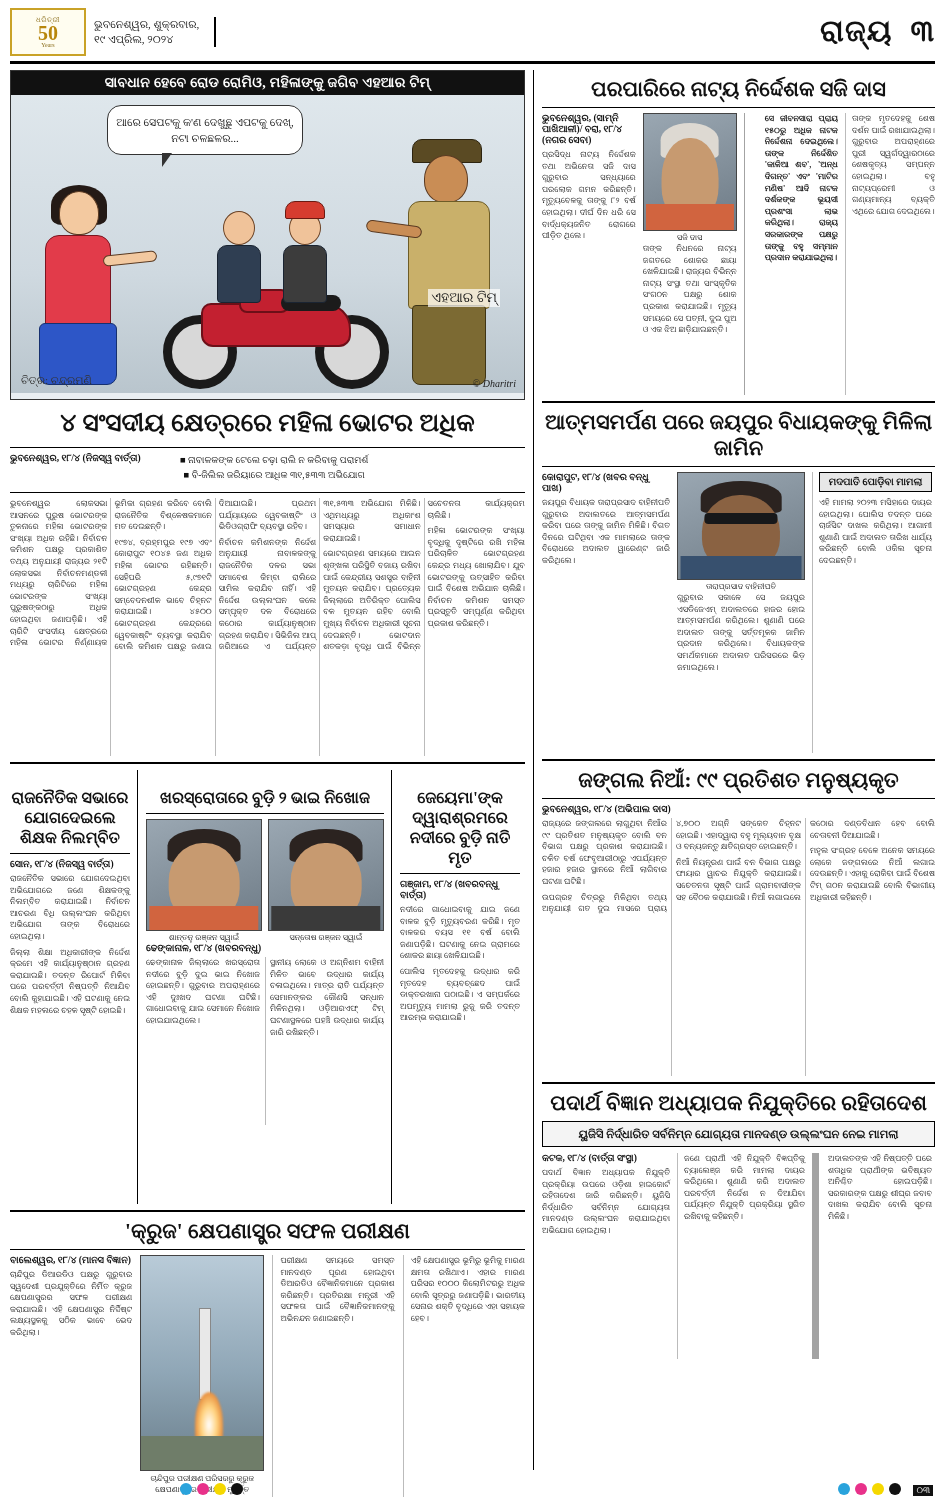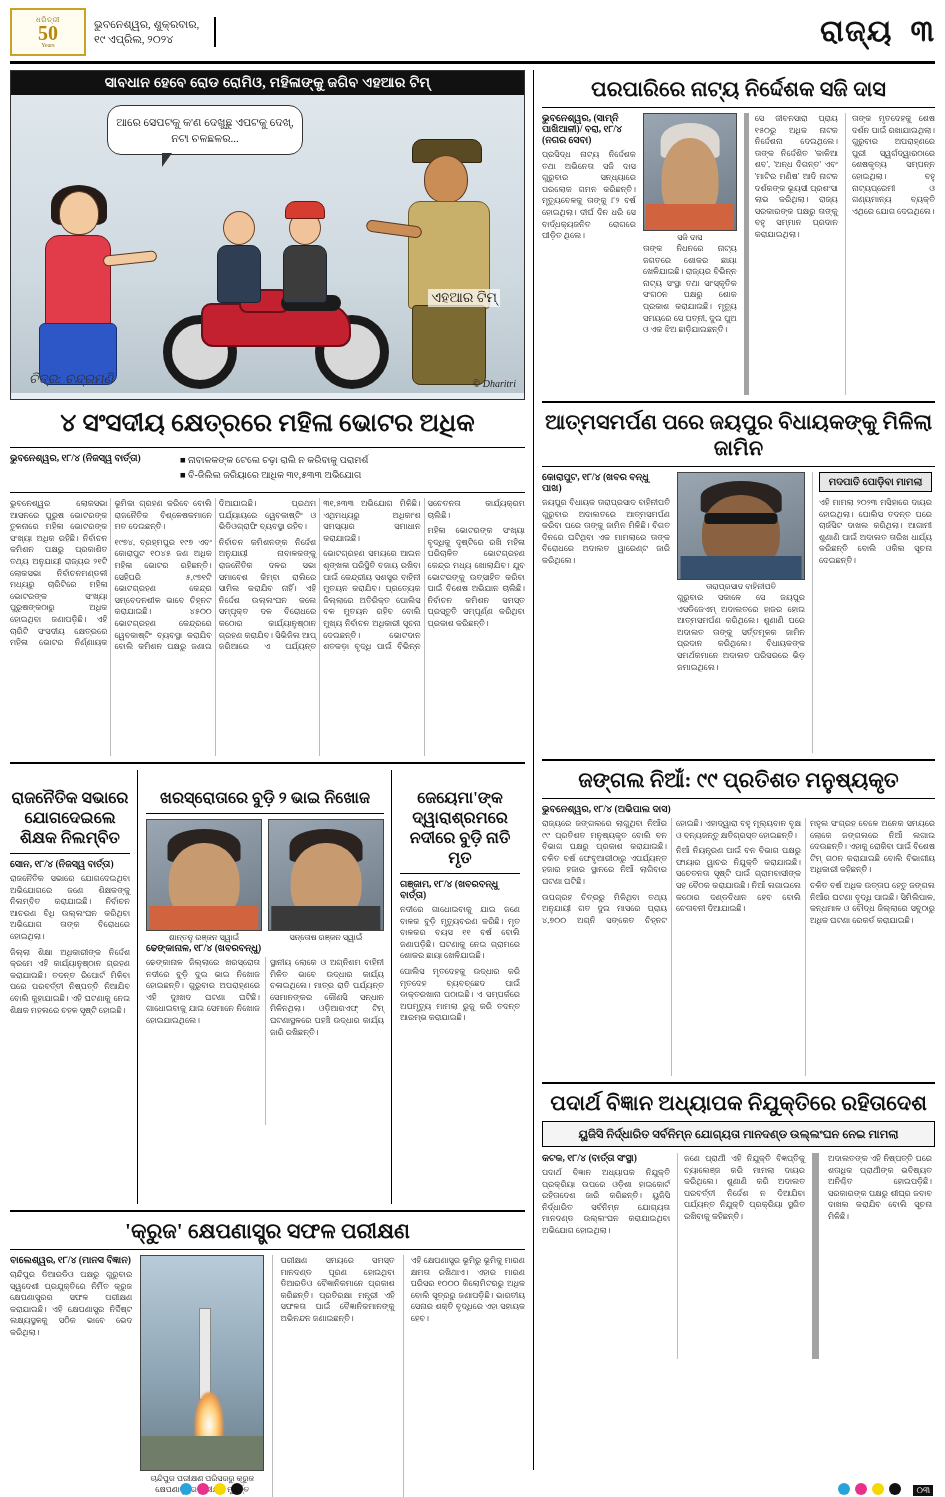"ସେ ଜୀବନସାରା ପ୍ରାୟ ୧୫୦ରୁ ଅଧିକ" div { border-left: 5px solid #a3a3a3 -> 1px solid #a3a3a3; font-weight: none -> bold; padding-left: 6px -> 20px }
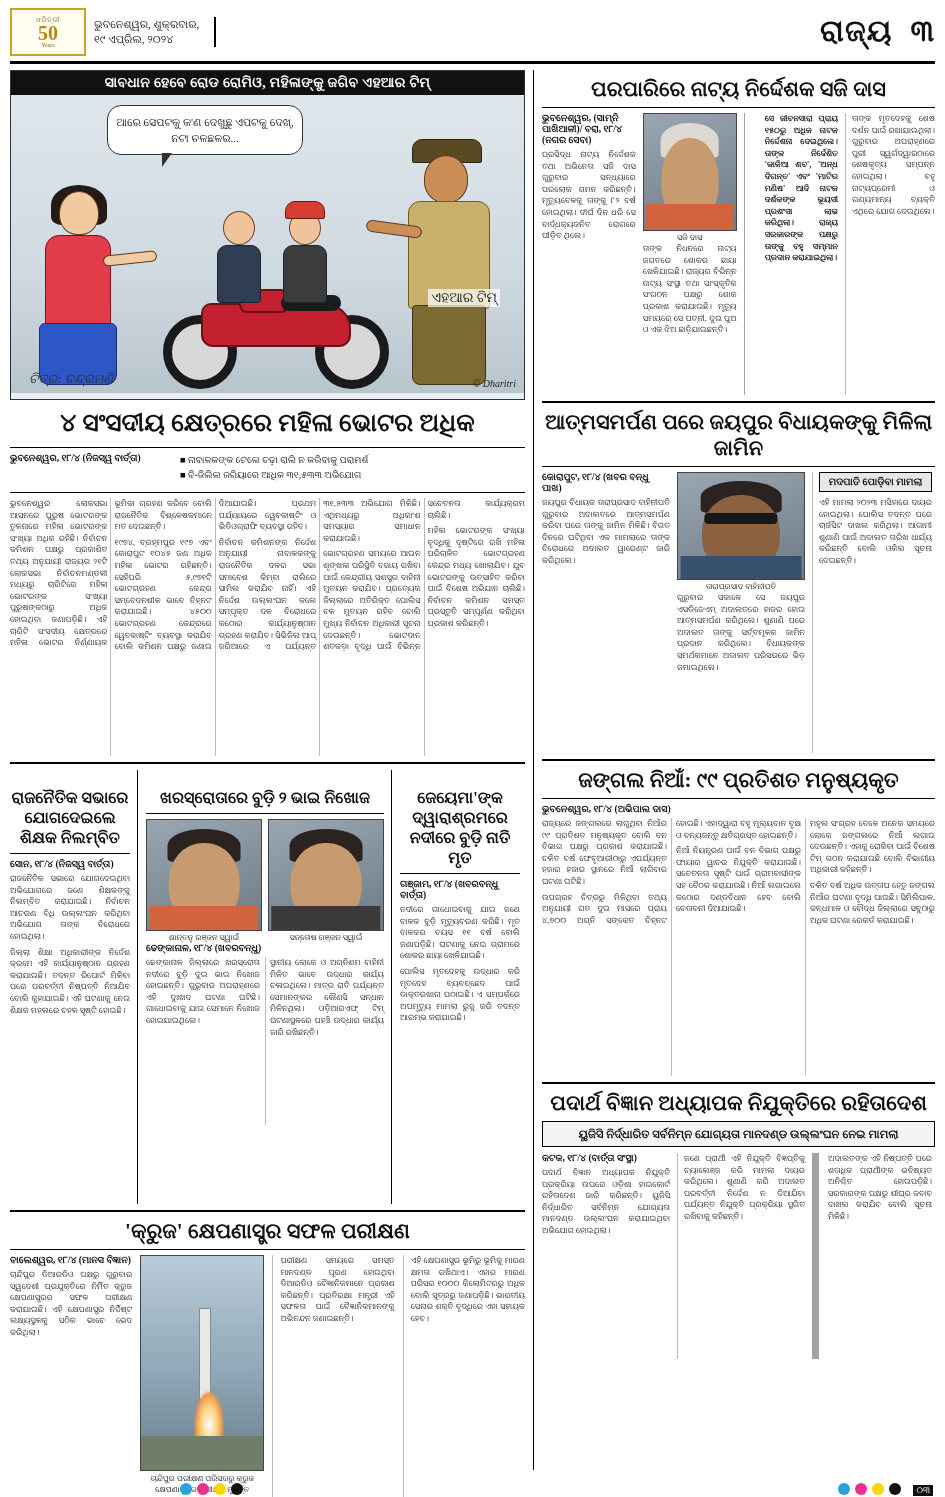"ଚିତ୍ର: ଚନ୍ଦ୍ରମଣି" .cart-sign { font-size: 13px -> 11px; font-style: italic -> none; left: 18px -> 10px }
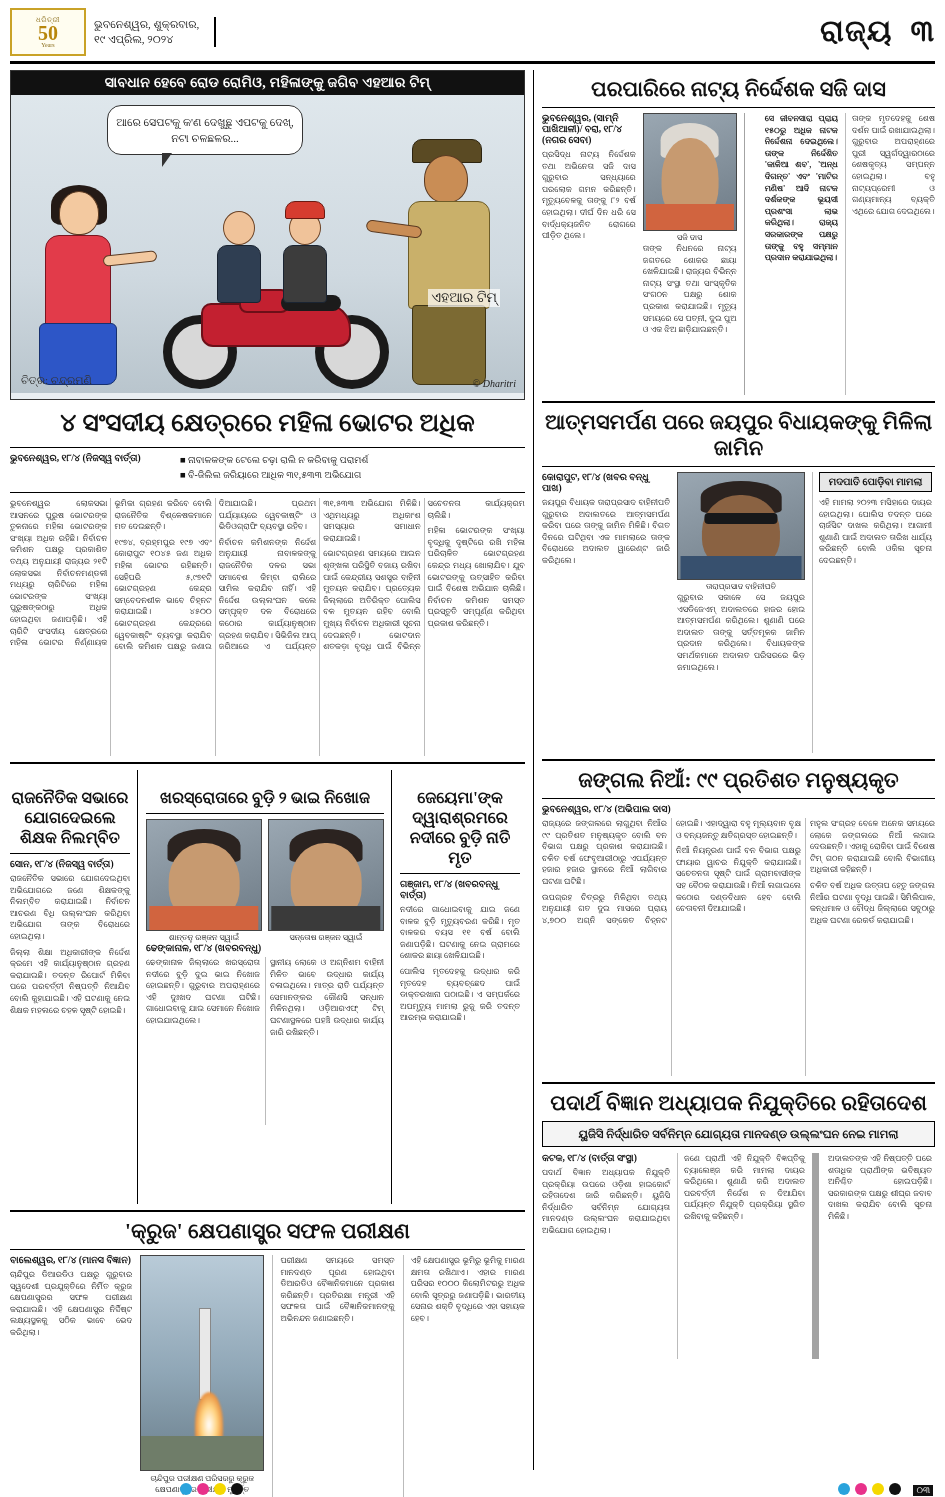"■ ନାବାଳକଙ୍କ ଟେଲେ ଚଢ଼ା ରାଲି" .bullets div { text-align: none -> center }
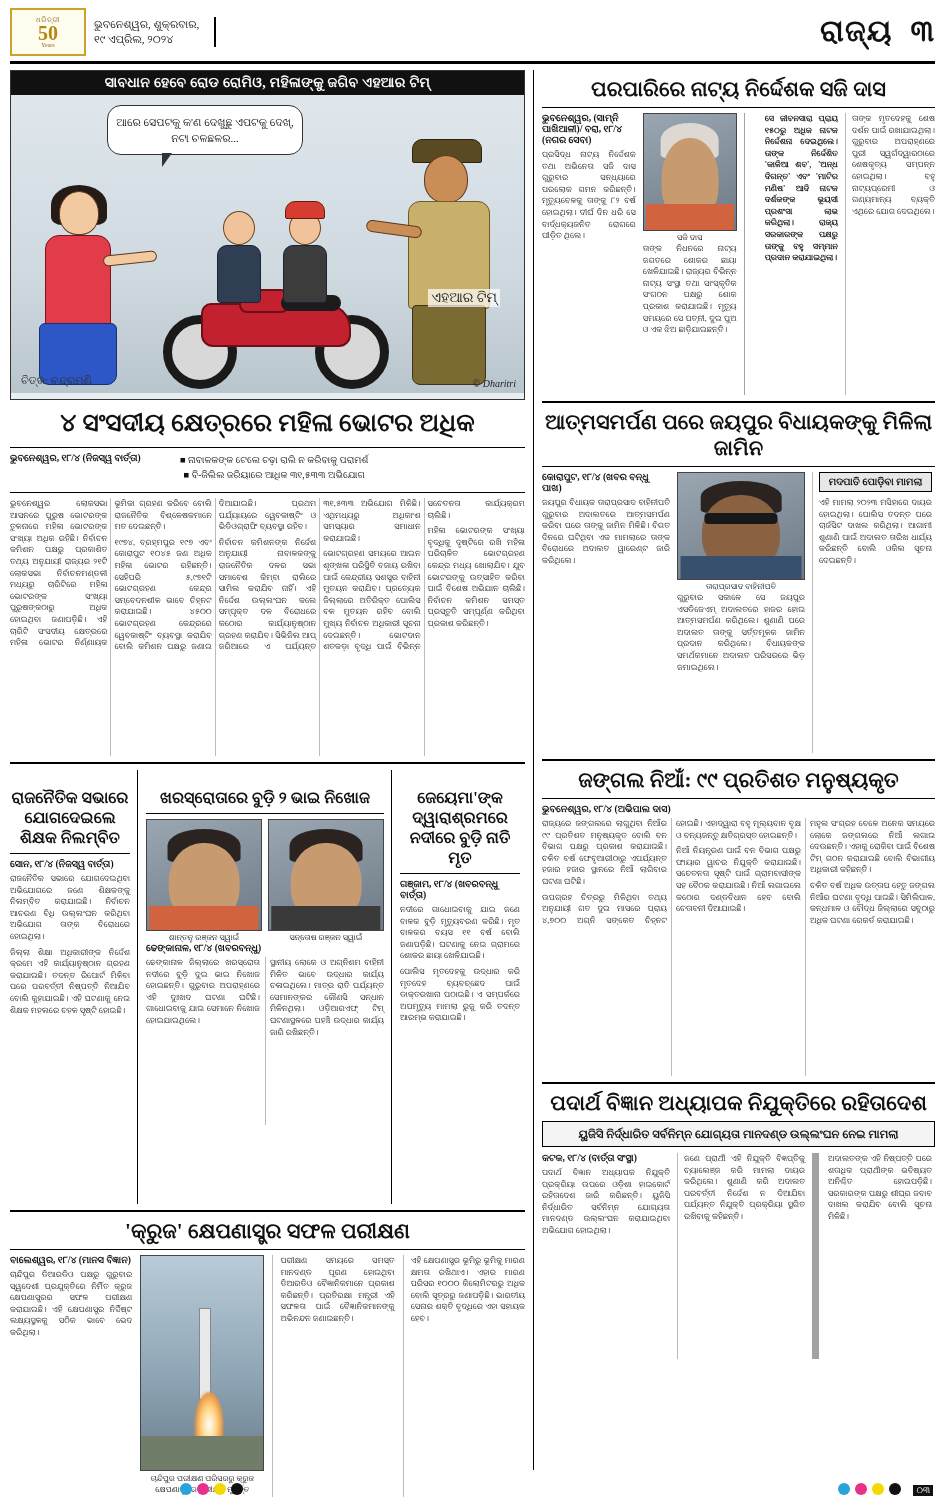"ଚଳିତ ବର୍ଷ ଅଧିକ ଉତ୍ତାପ ହେତୁ" p { html: <p>ଚଳିତ ବର୍ଷ ଅଧିକ ଉତ୍ତାପ ହେତୁ ଜଙ୍ଗଲ ନିଆଁର ଘଟଣା ବୃଦ୍ଧି ପାଇଛି। ସିମିଲିପାଳ, କନ୍ଧମାଳ ଓ ବୌଦ୍ଧ ଜିଲ୍ଲାରେ ସବୁଠାରୁ ଅଧିକ ଘଟଣା ରେକର୍ଡ କରାଯାଇଛି।</p> -> none }
